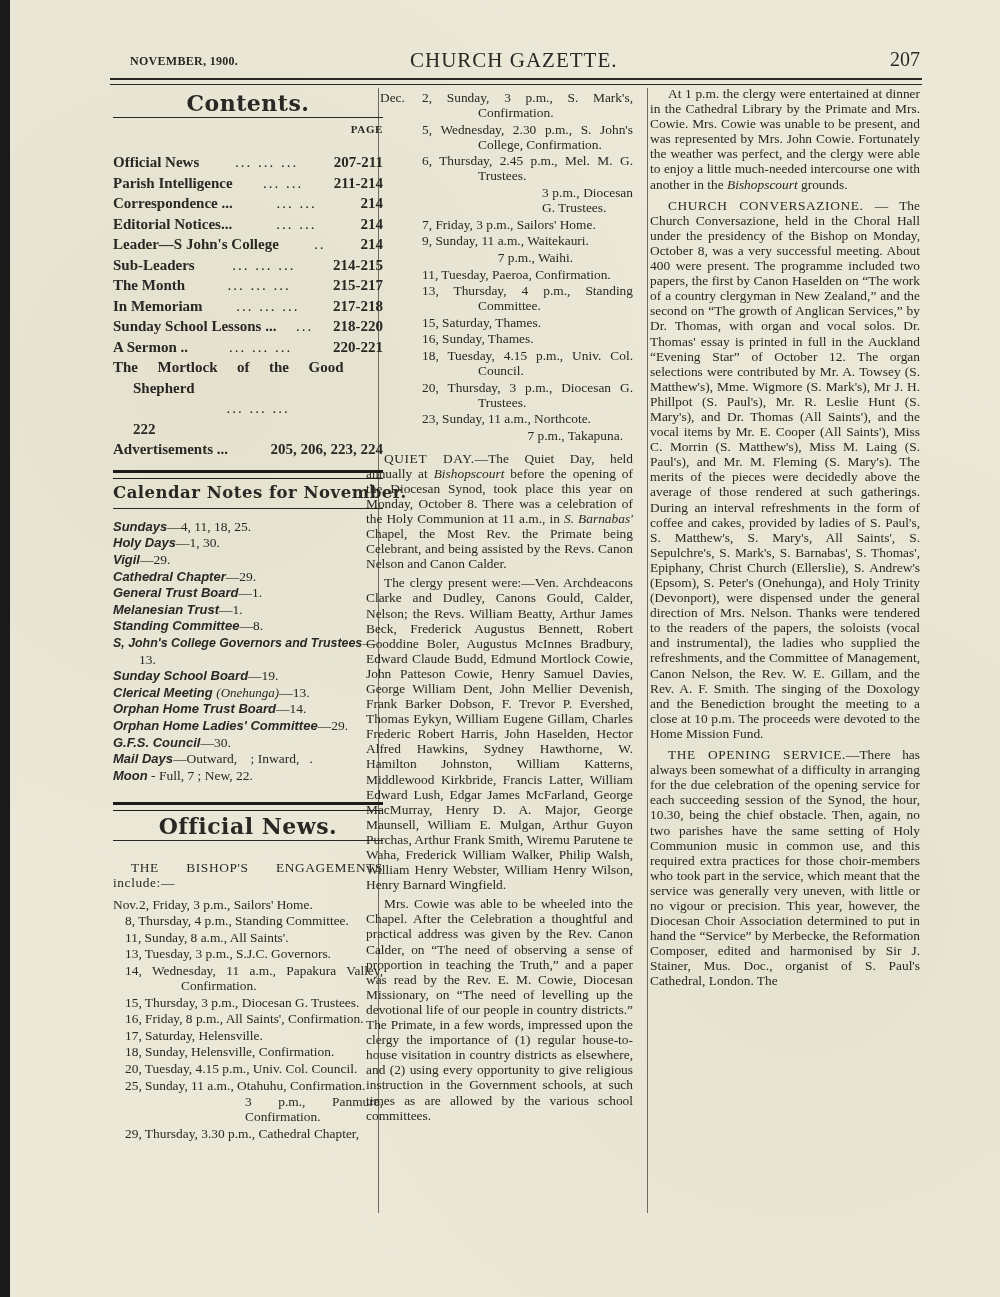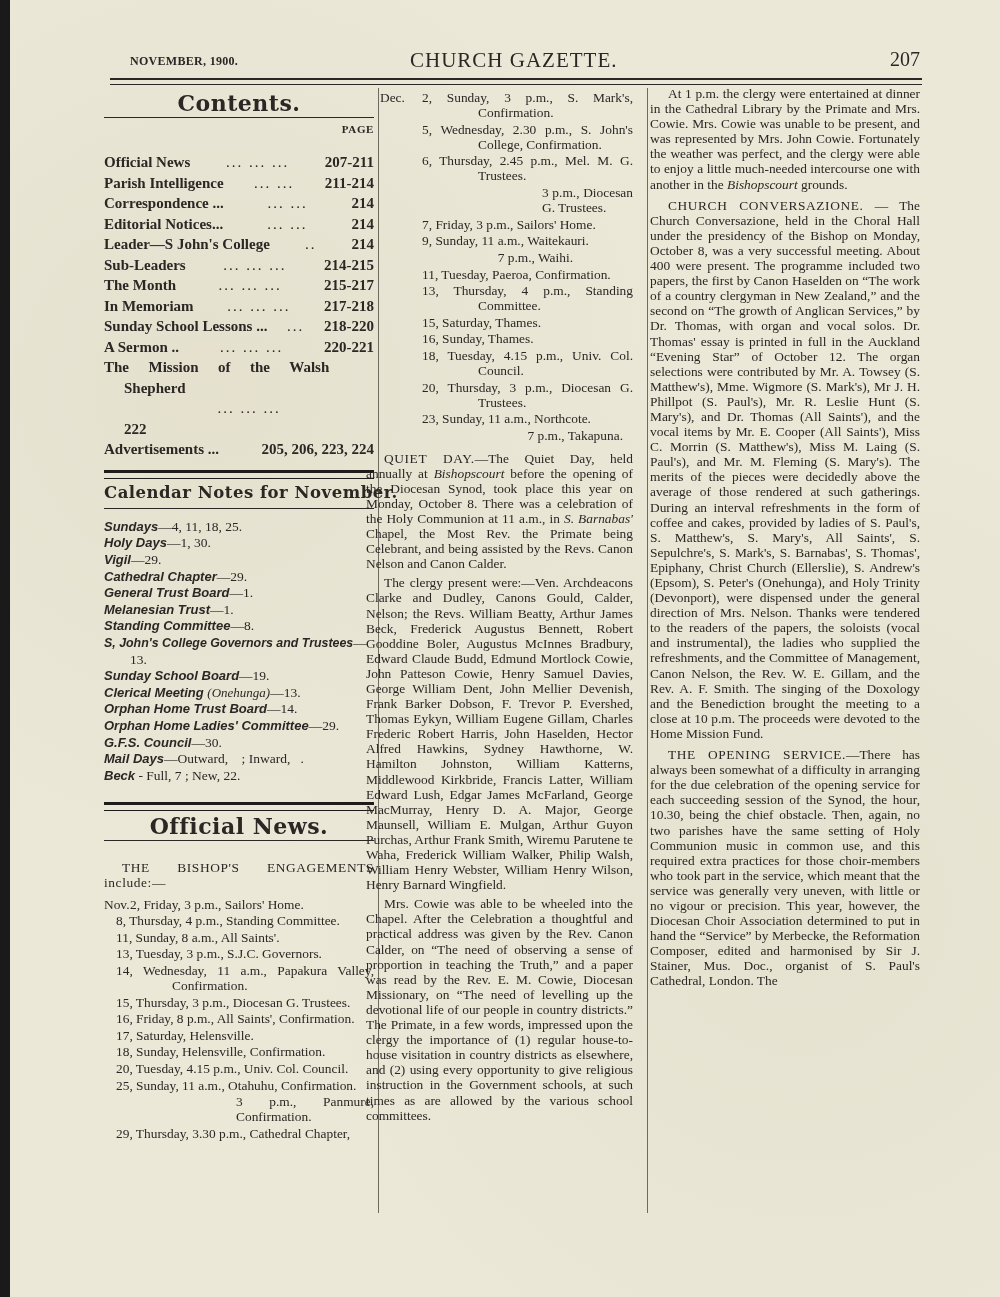"Contents." .col-left { left: 94px -> 103px }
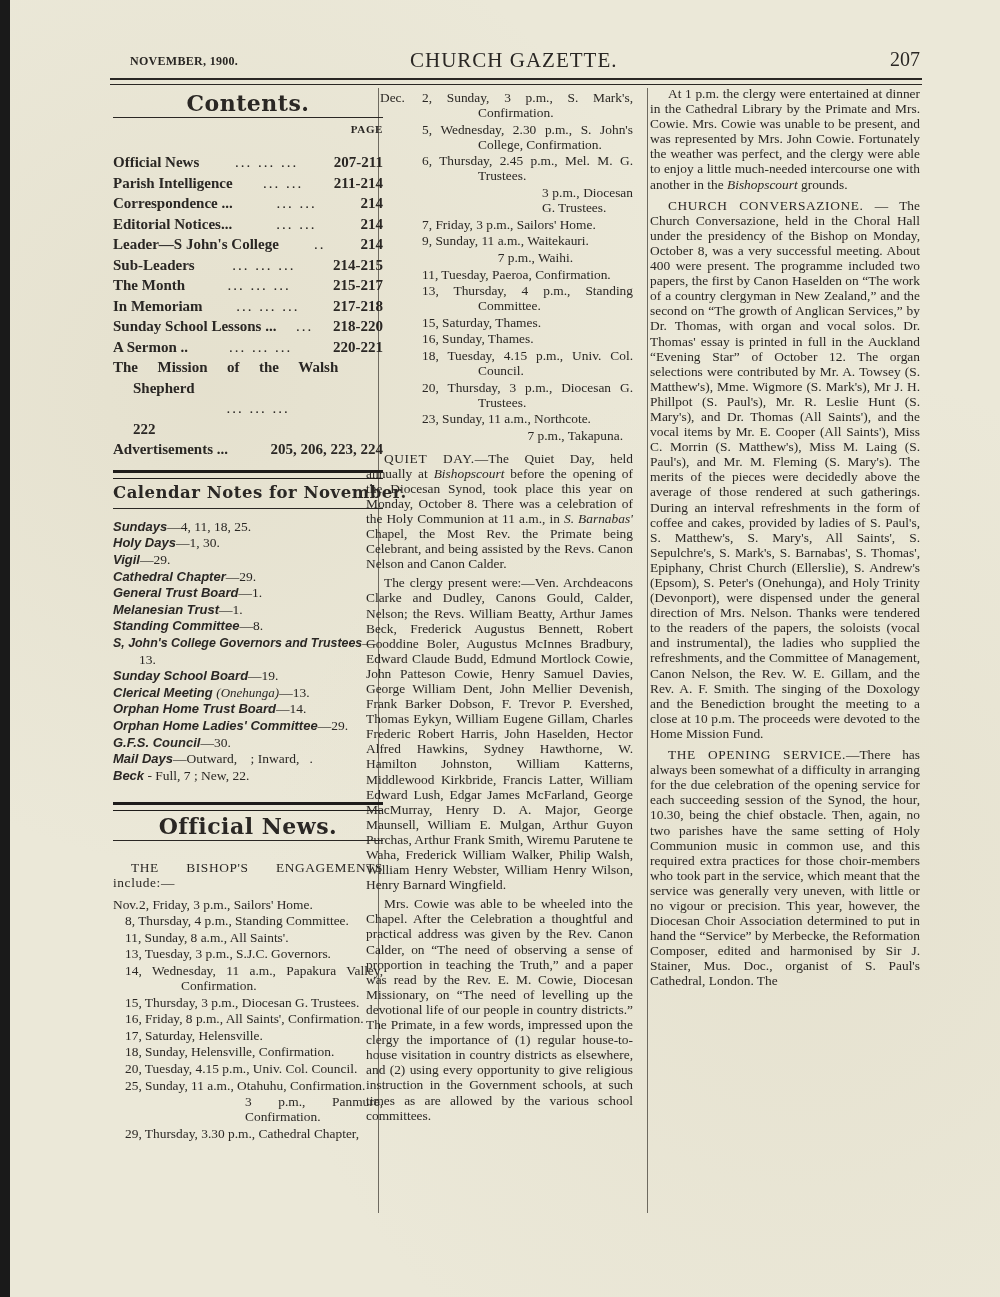"The Mission of the Walsh" span { text: Mission  of  the  Walsh -> Mortlock  of  the  Good }
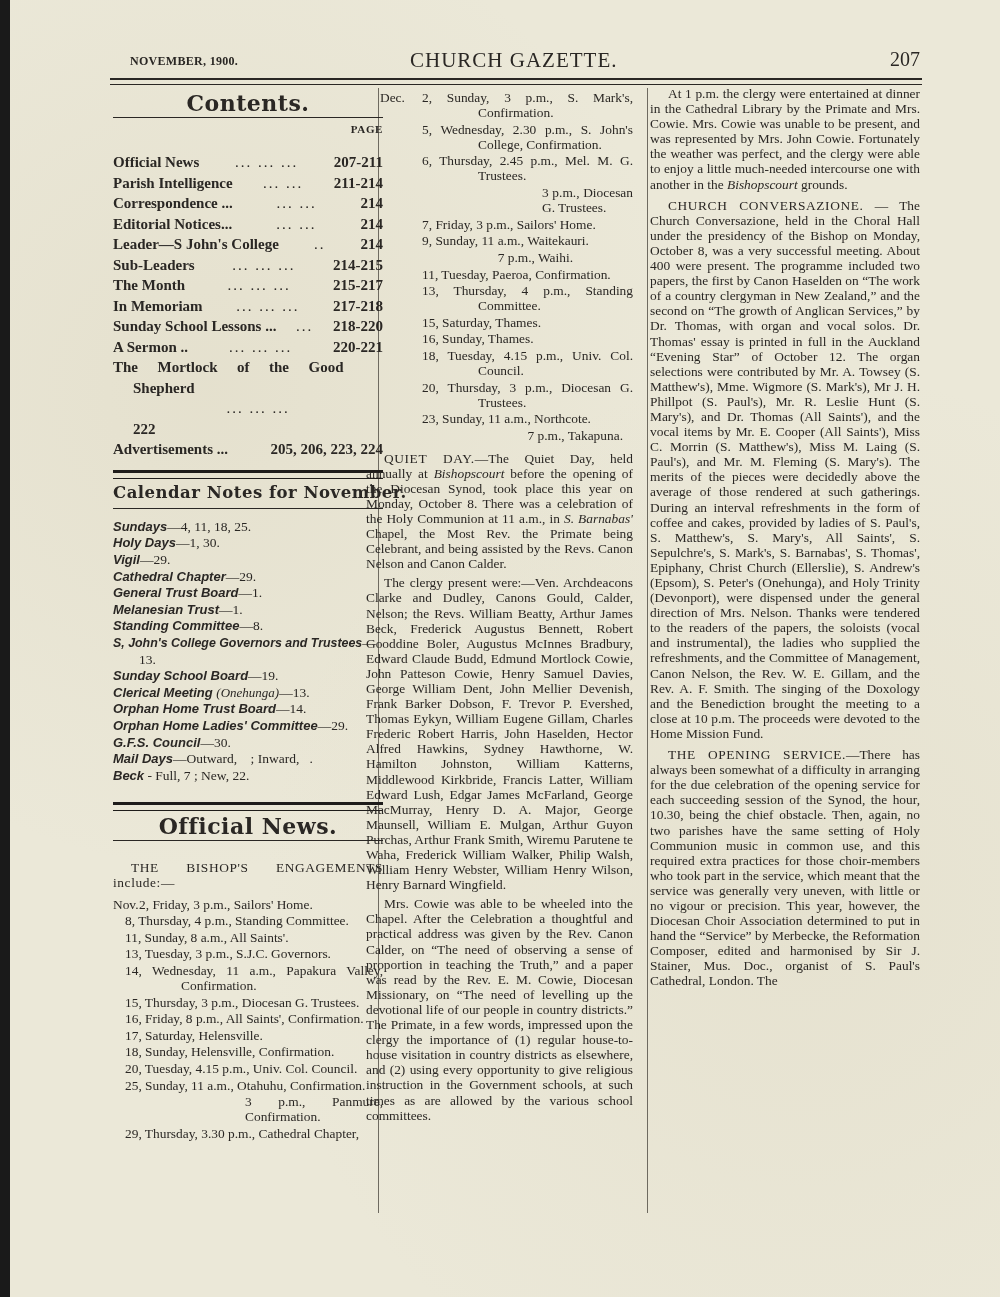"Beck" span { text: Beck -> Moon }
